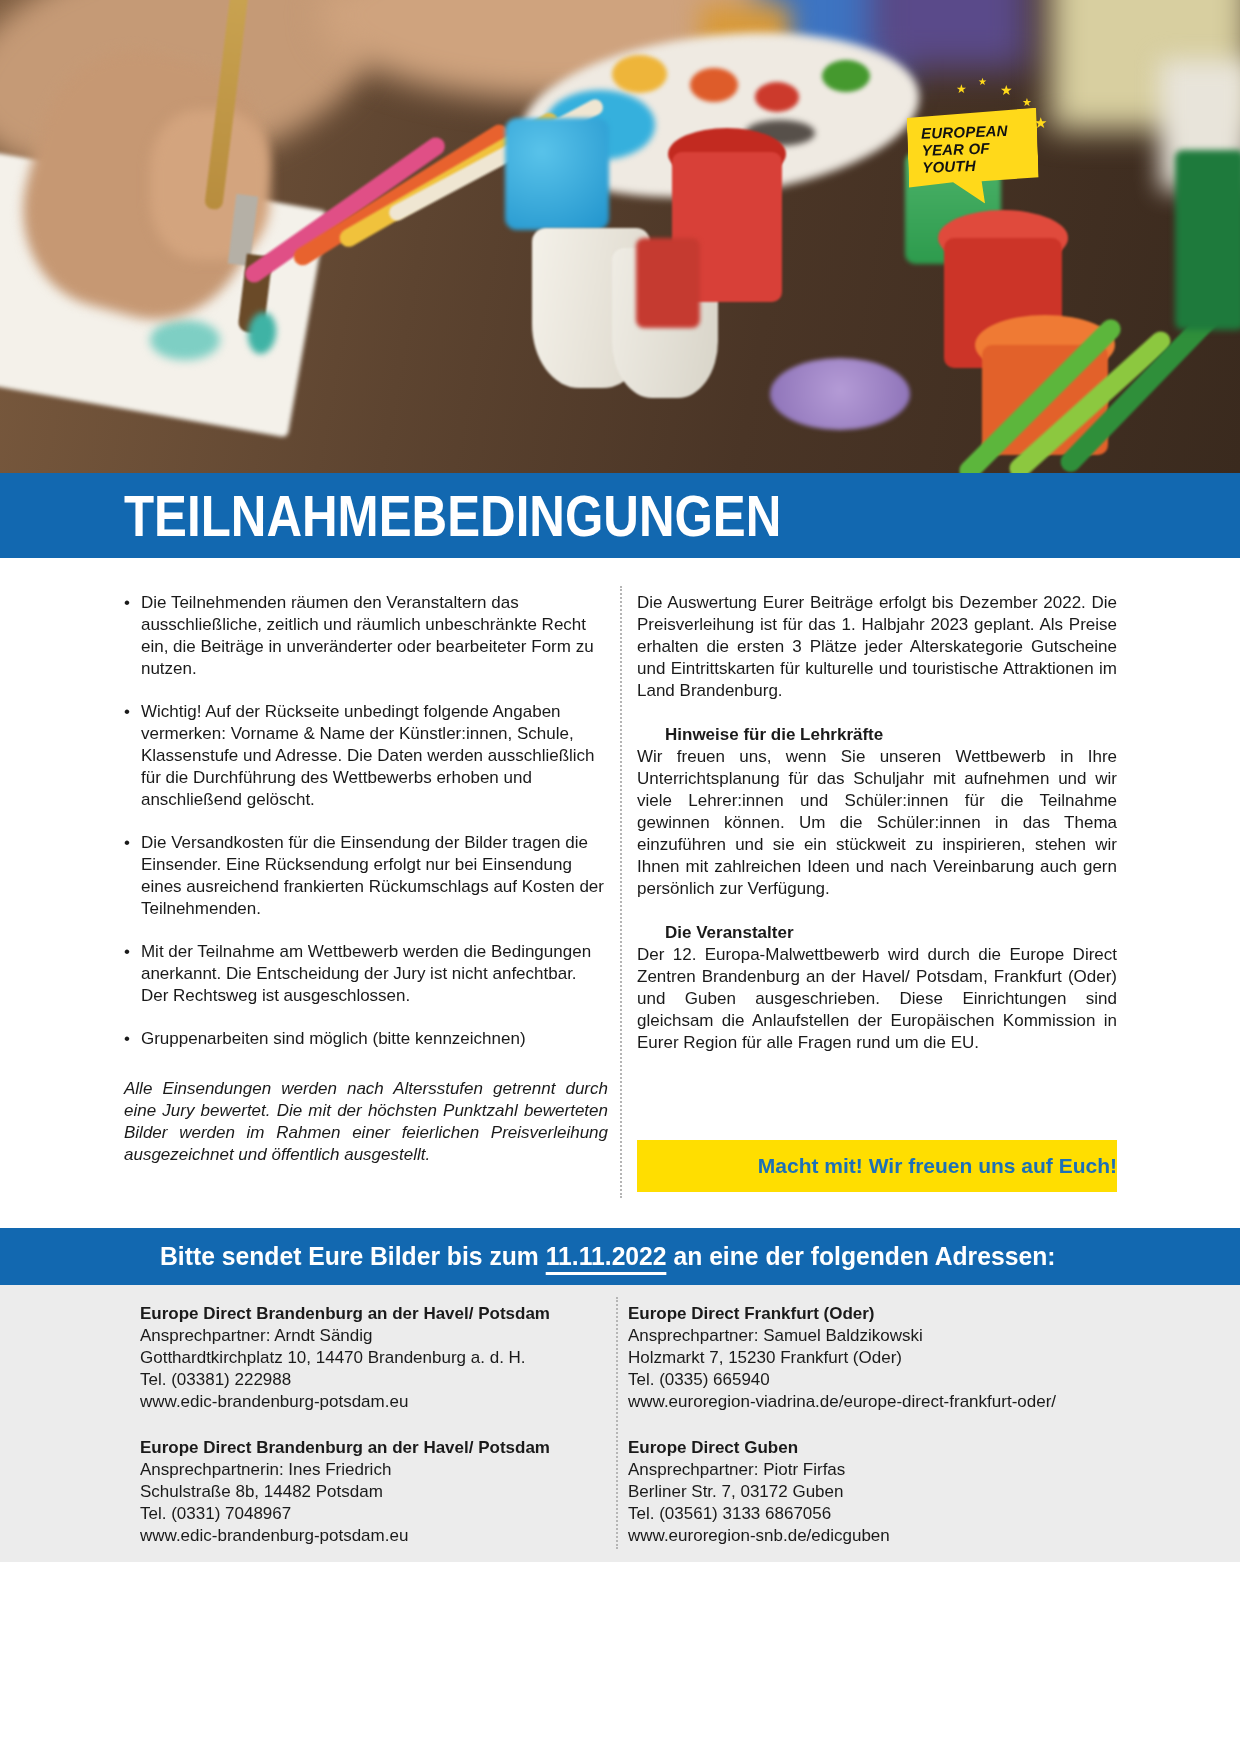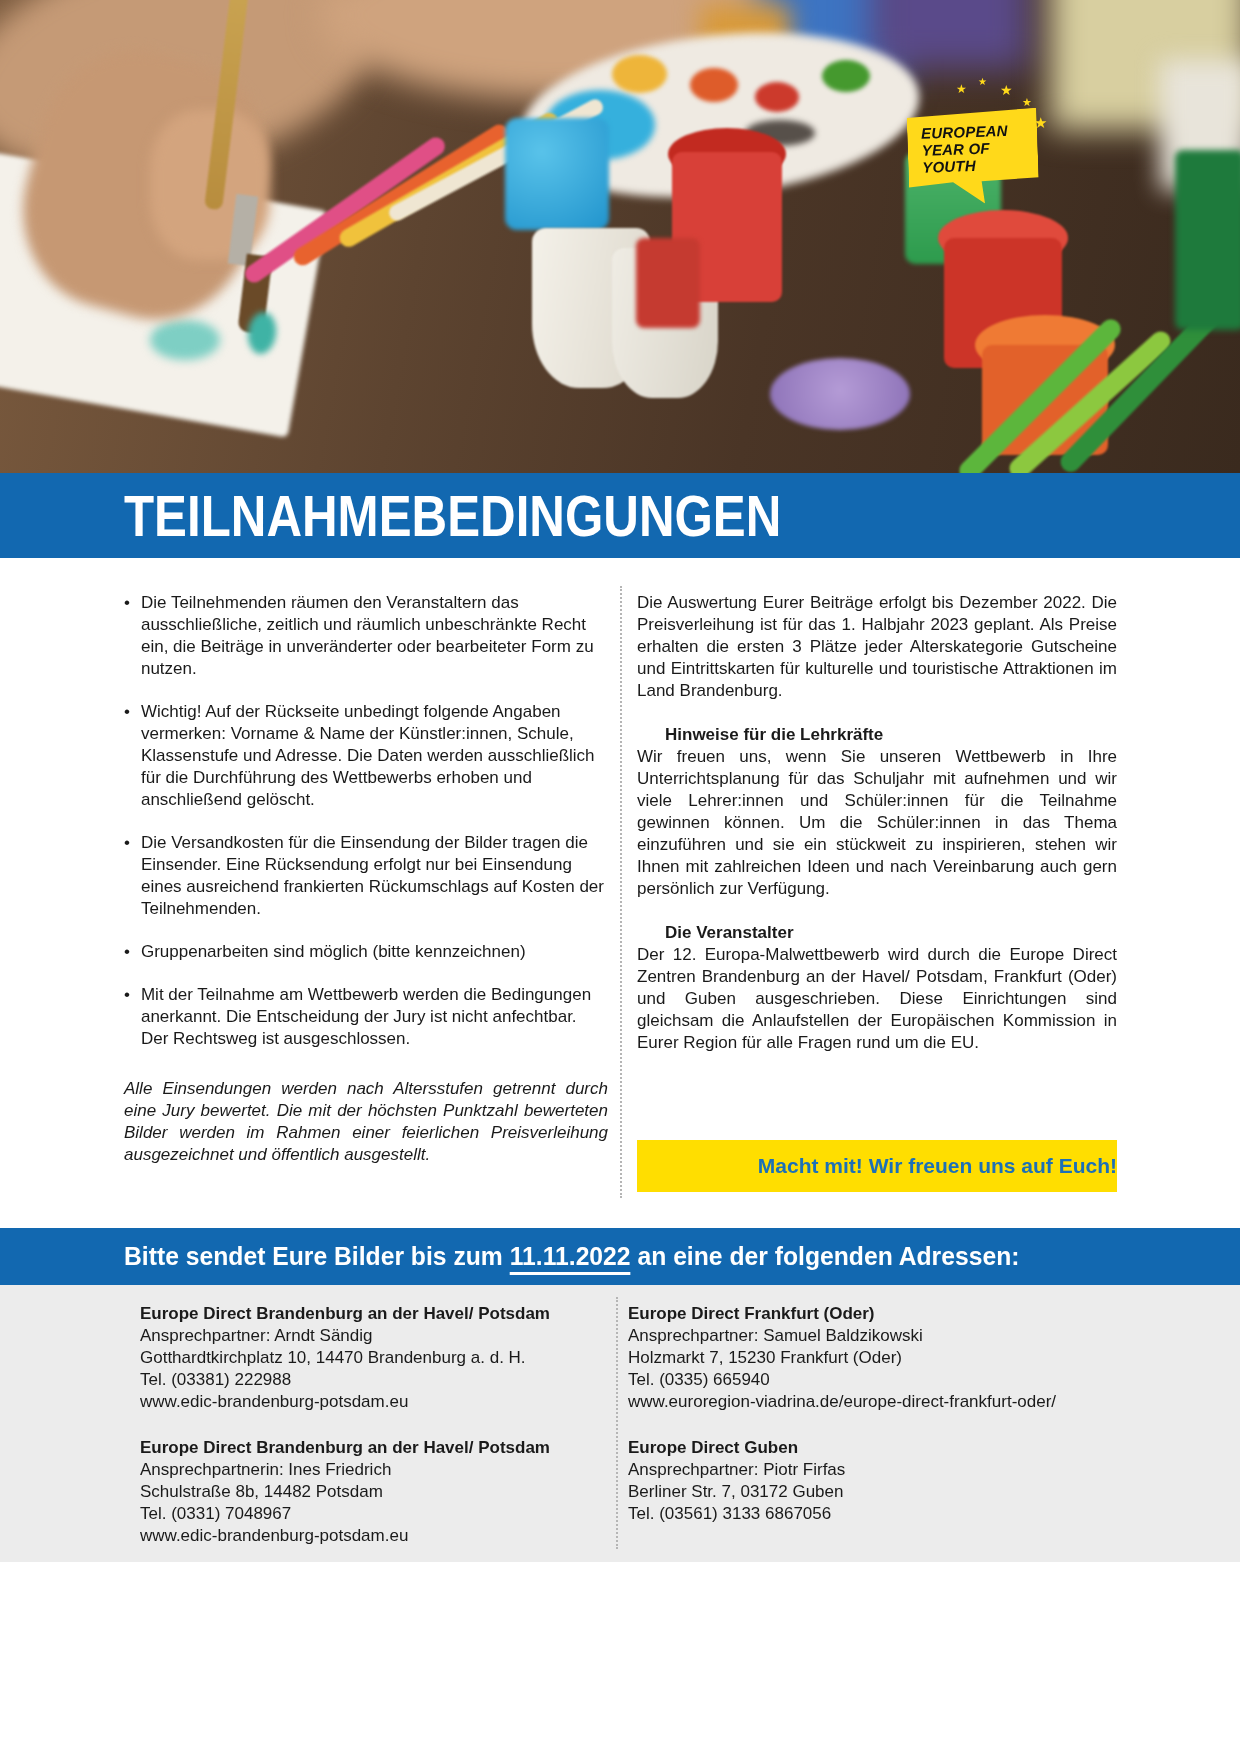"Gruppenarbeiten sind möglich (bitte" div.bullet-item { order: before "Mit der Teilnahme am Wettbewerb" -> after "Mit der Teilnahme am Wettbewerb" }
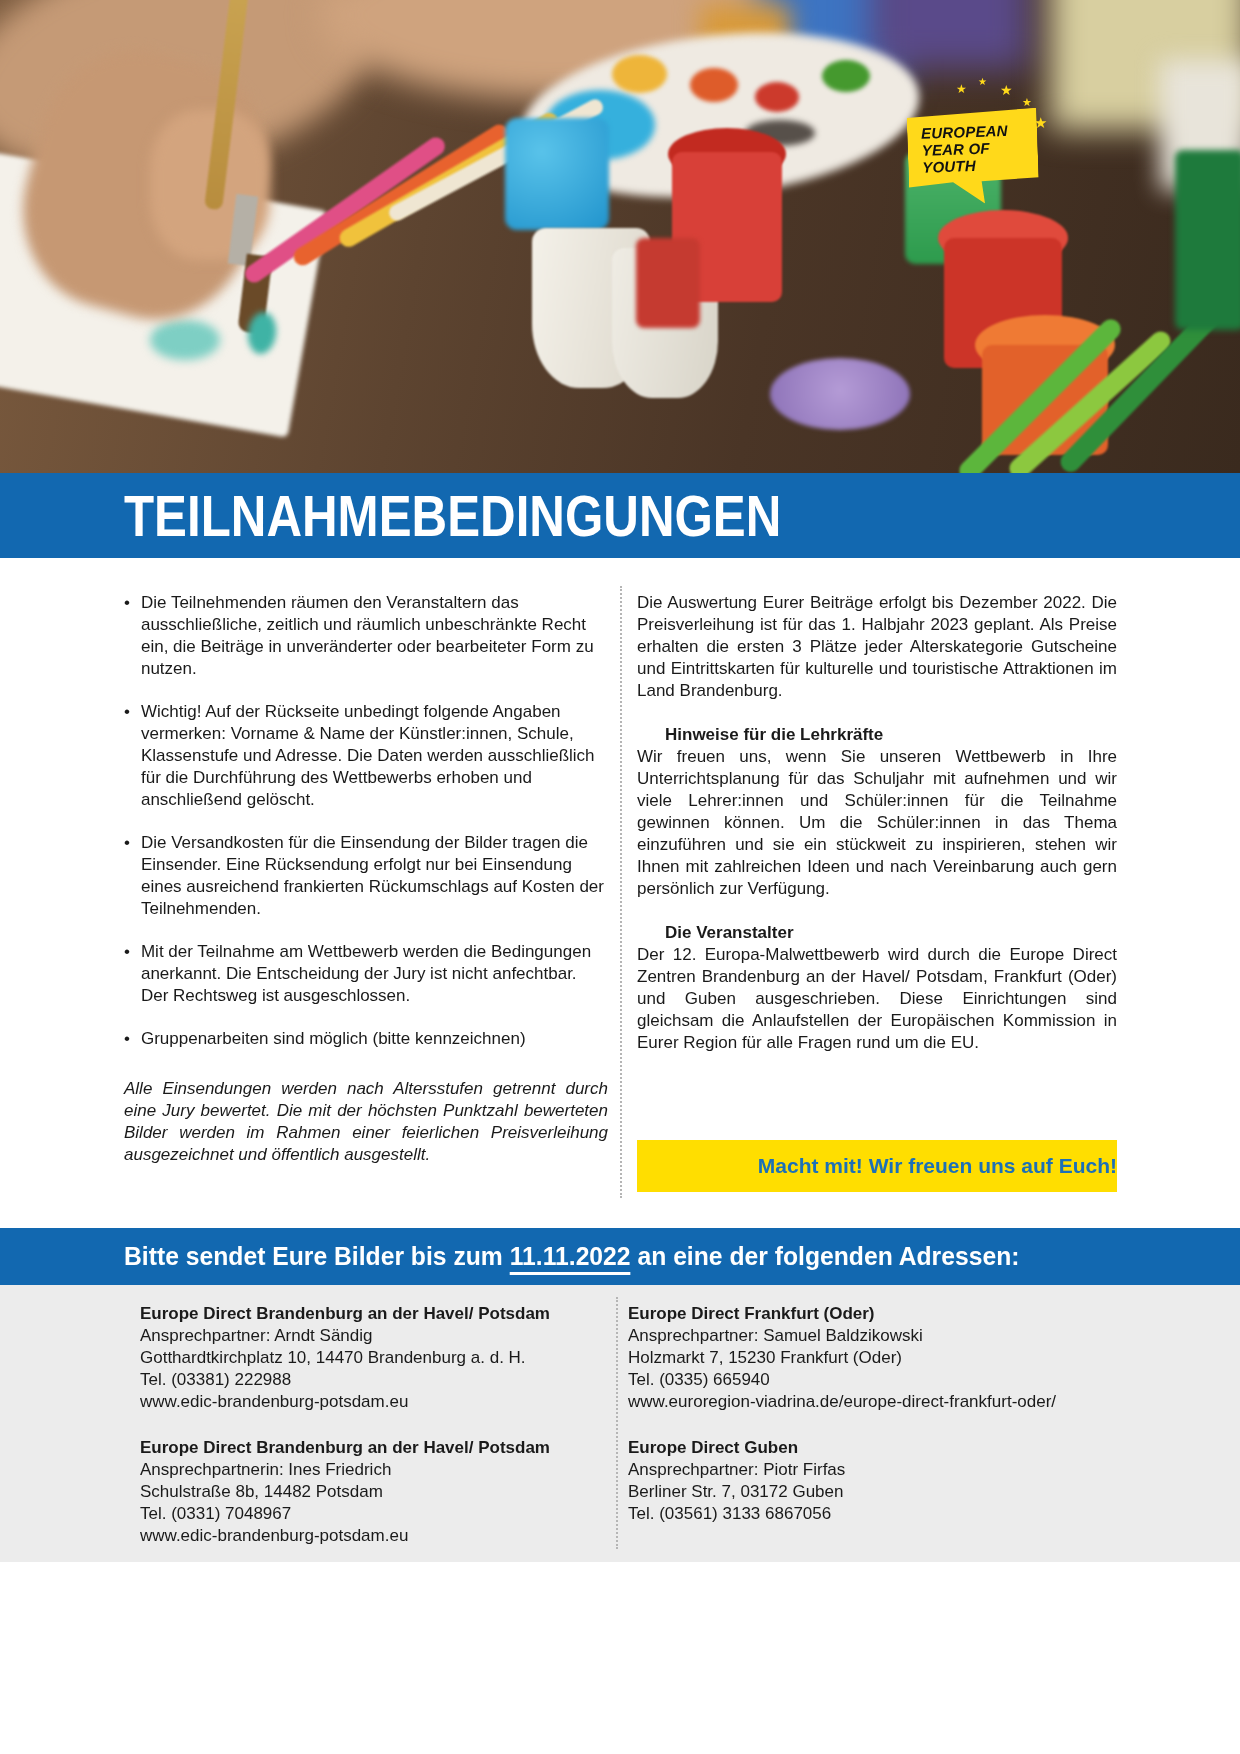"Bitte sendet Eure Bilder bis" .deadline-banner { padding-left: none -> 36px }
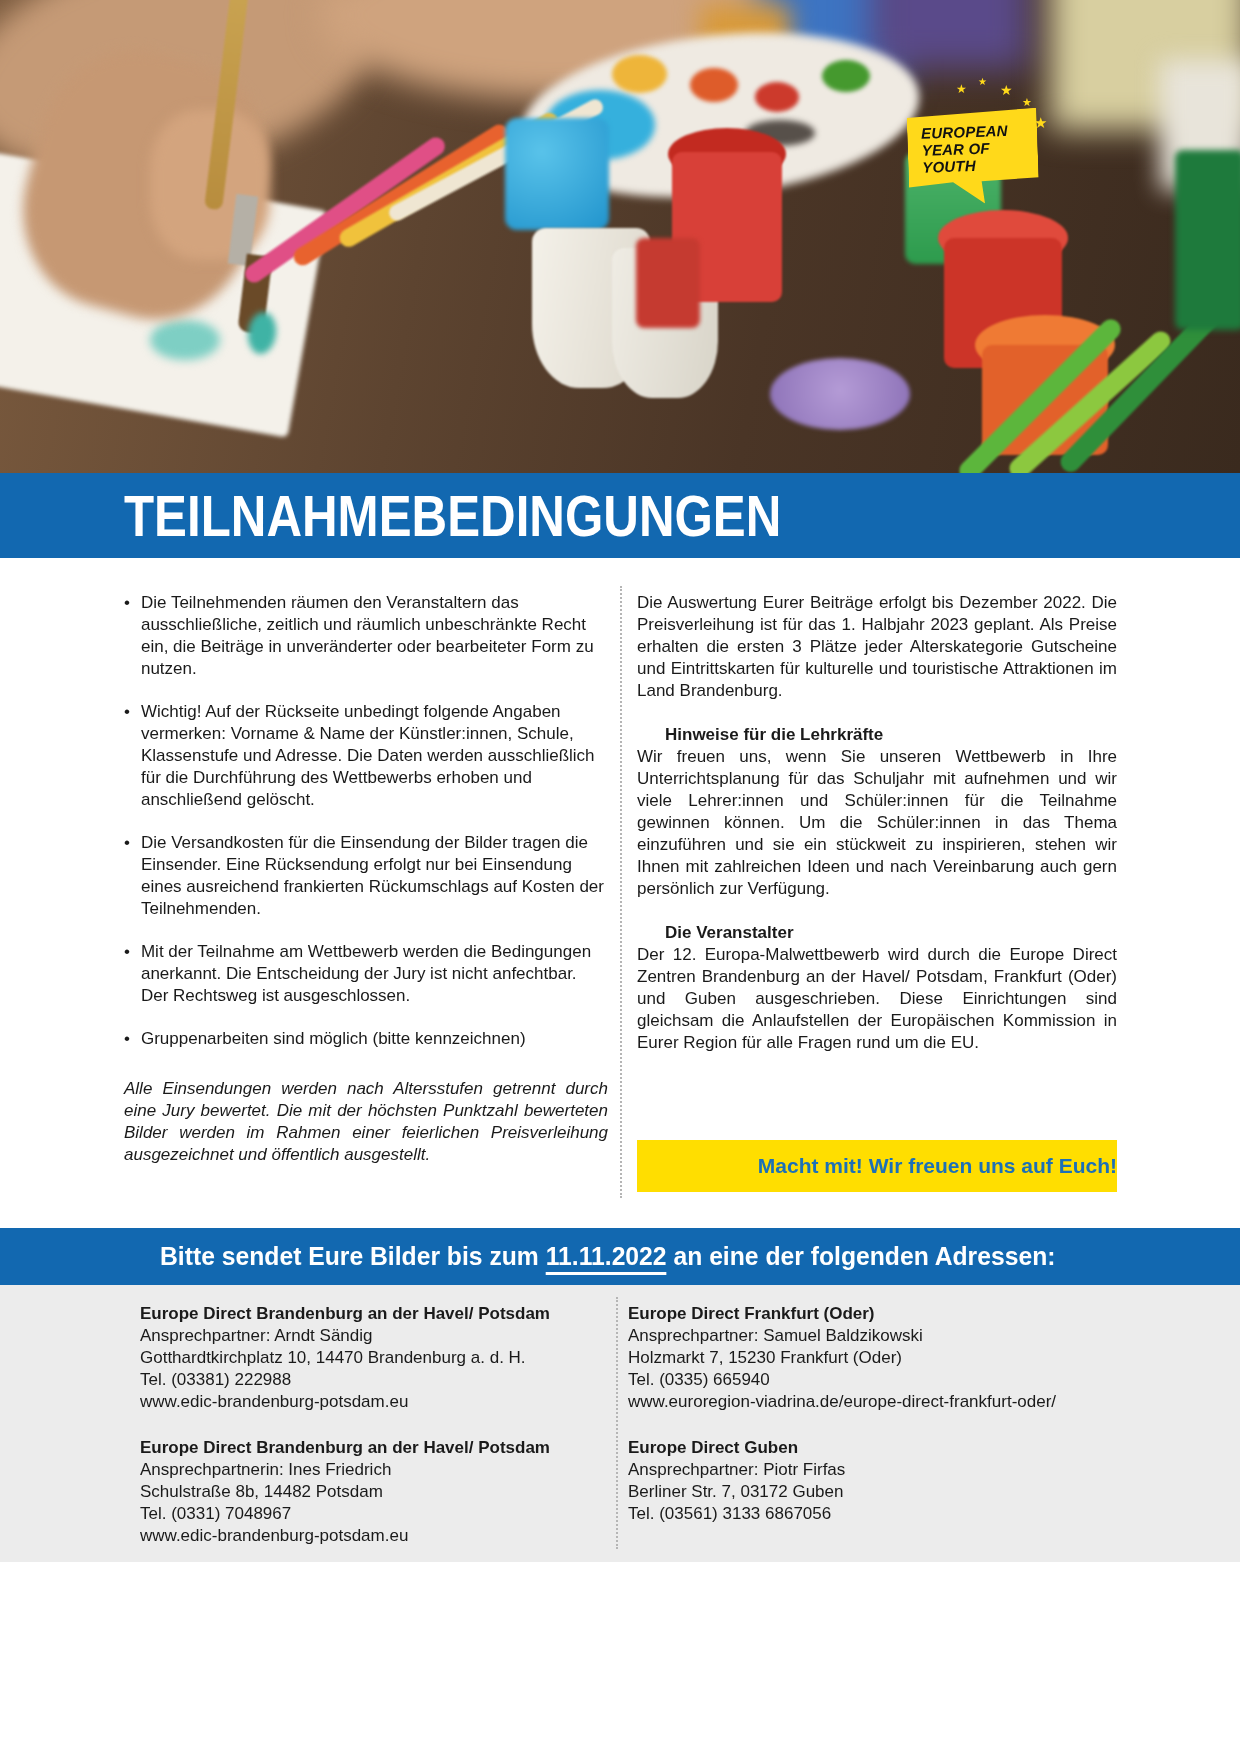"www.euroregion-snb.de/edicguben" div { html: none -> <div>www.euroregion-snb.de/edicguben</div> }
